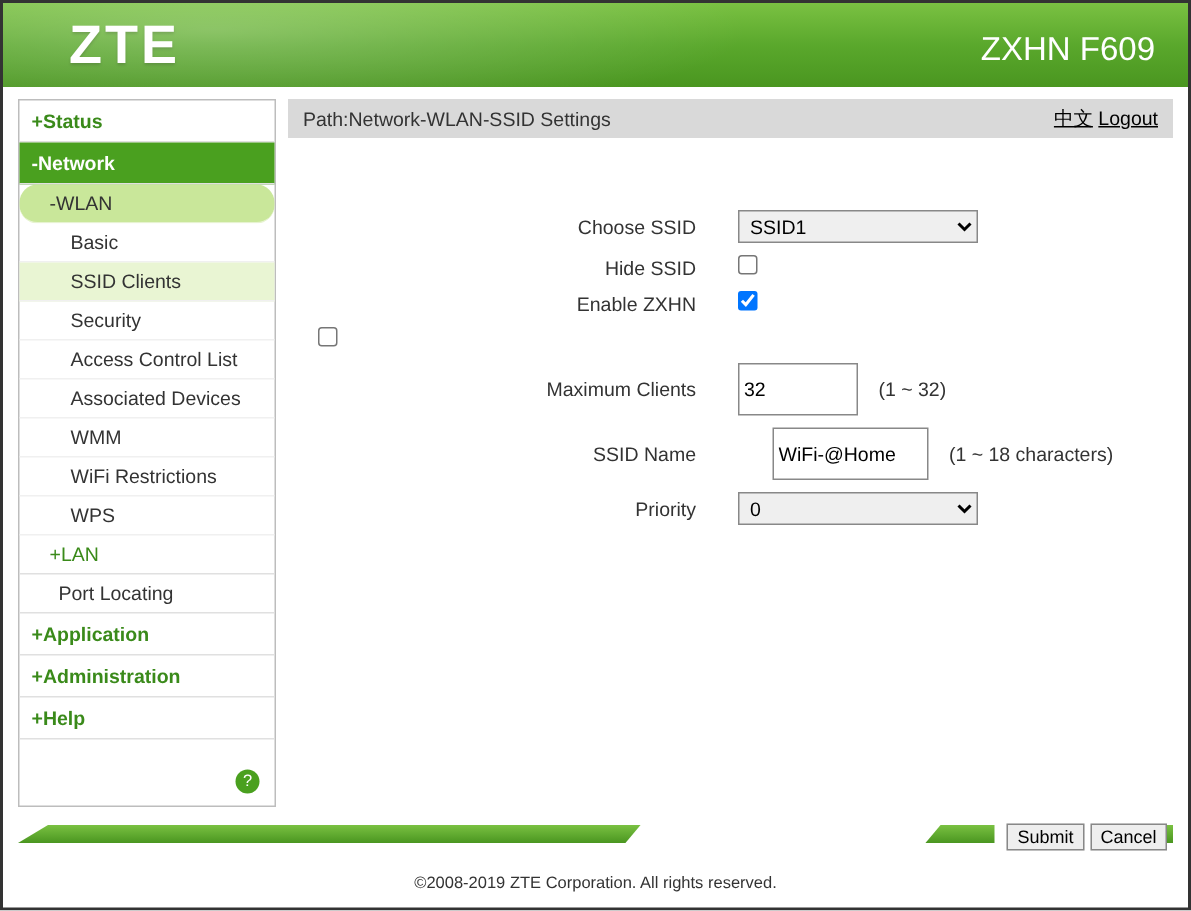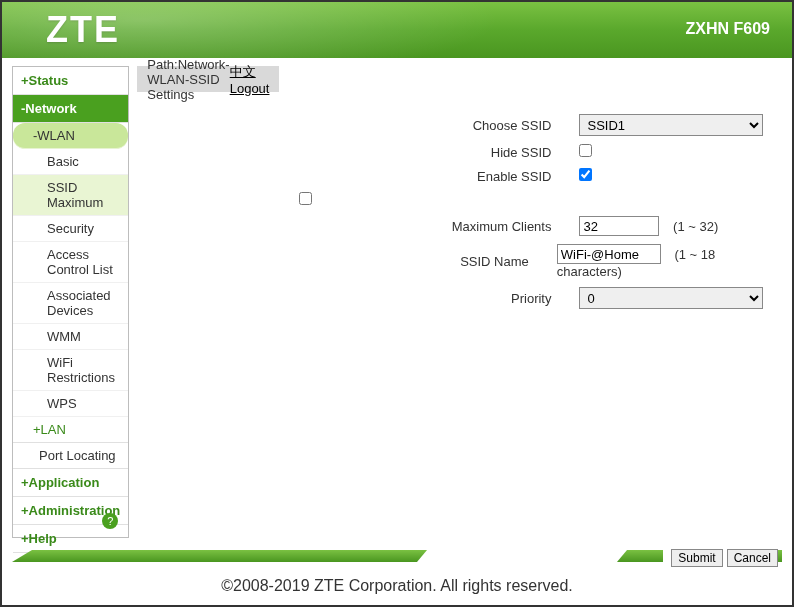"ZXHN F609" .model { font-size: 16px -> 22px; font-weight: bold -> normal }
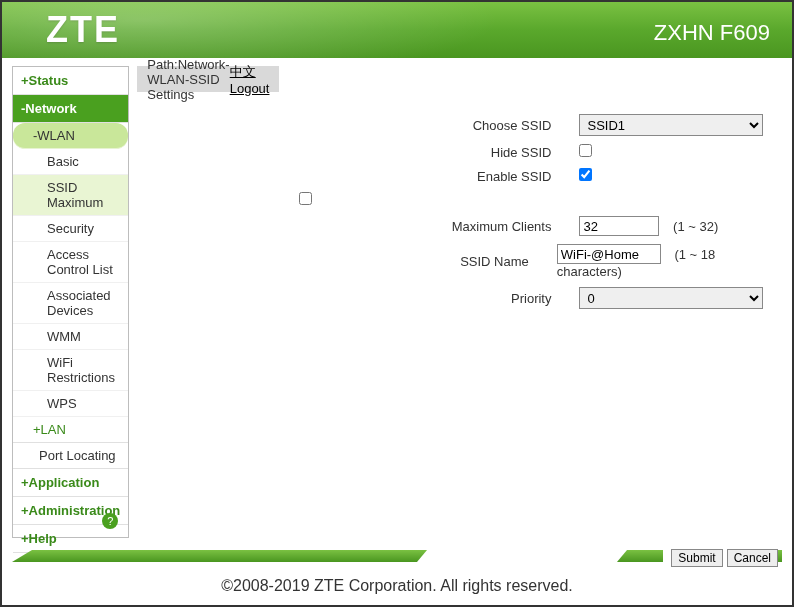"Path:Network-WLAN-SSID Settings" .main { flex-direction: row -> column }
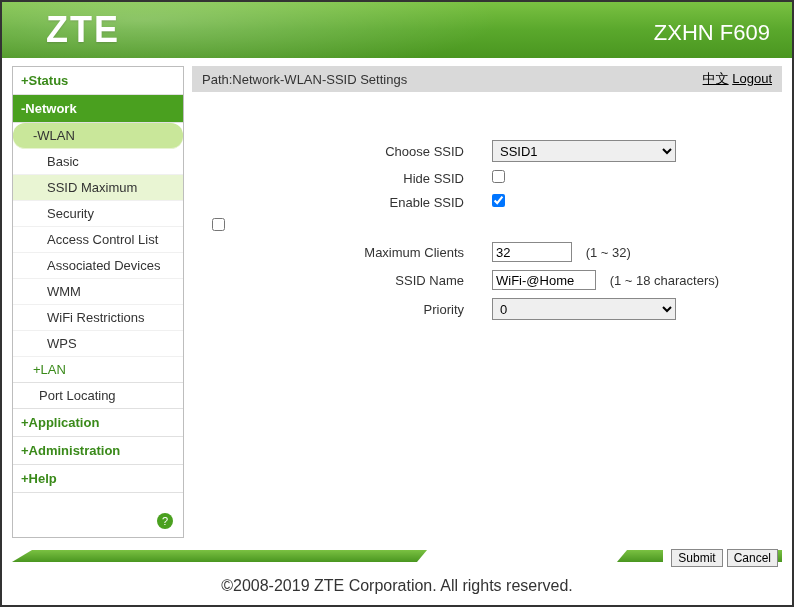"SSID1" .form-control select { width: 184px -> 160px }
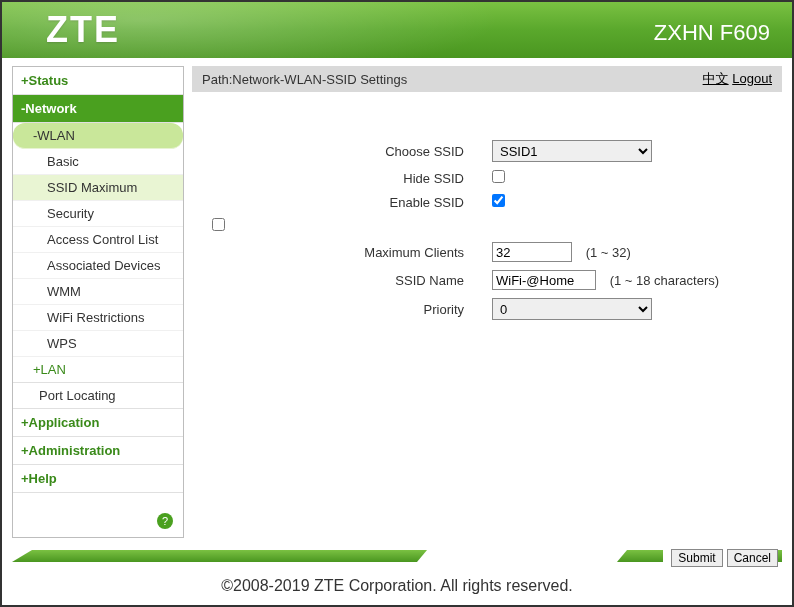"SSID Maximum" div.nav-item { text: Maximum -> Clients }
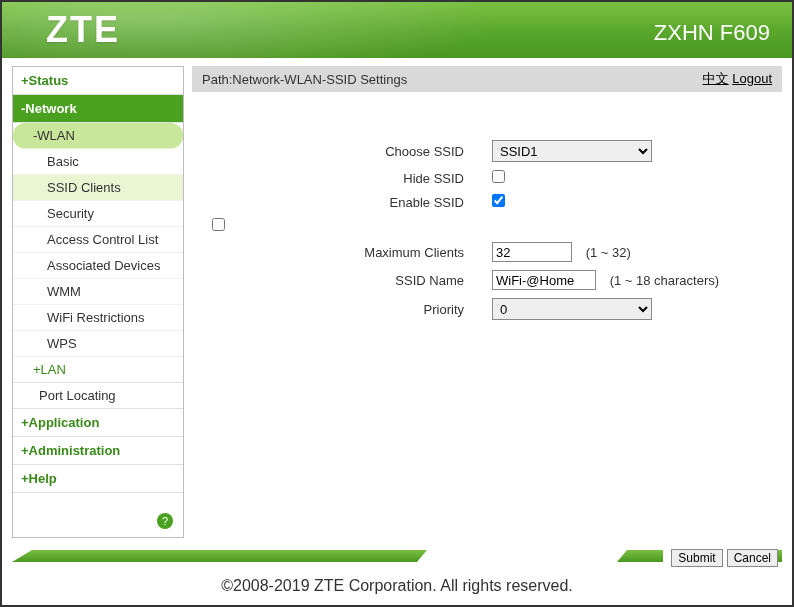"Enable SSID" div.form-label { text: SSID -> ZXHN }
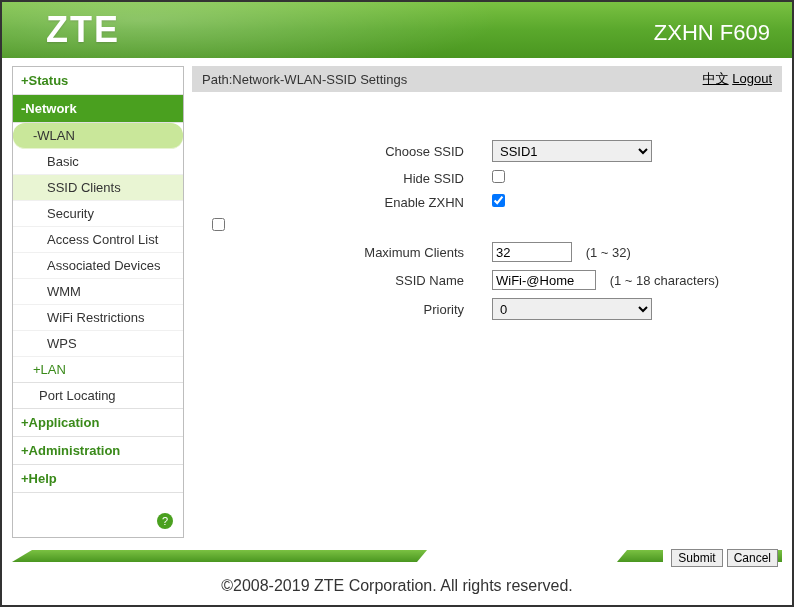"32" .form-control select, .form-control input[type="text"] { height: 20px -> 35px }
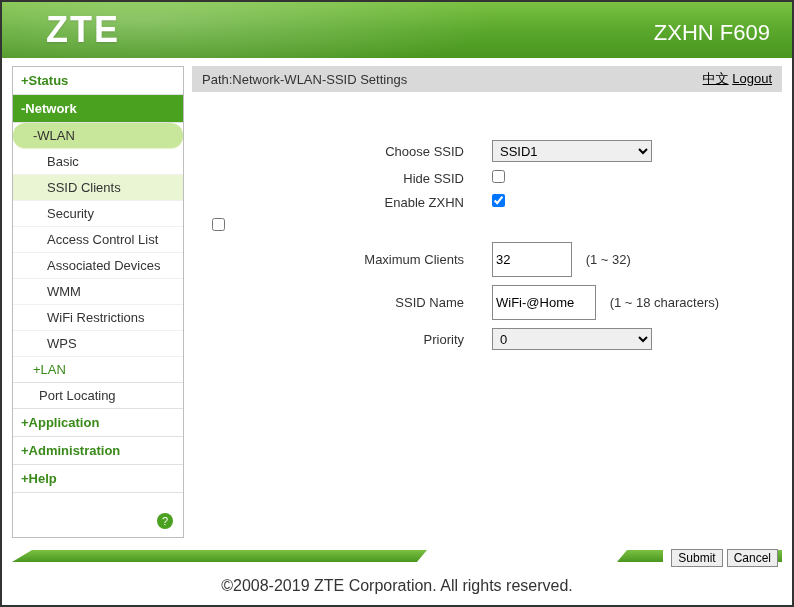"WiFi-@Home" .form-control input.med { margin-left: none -> 23px }
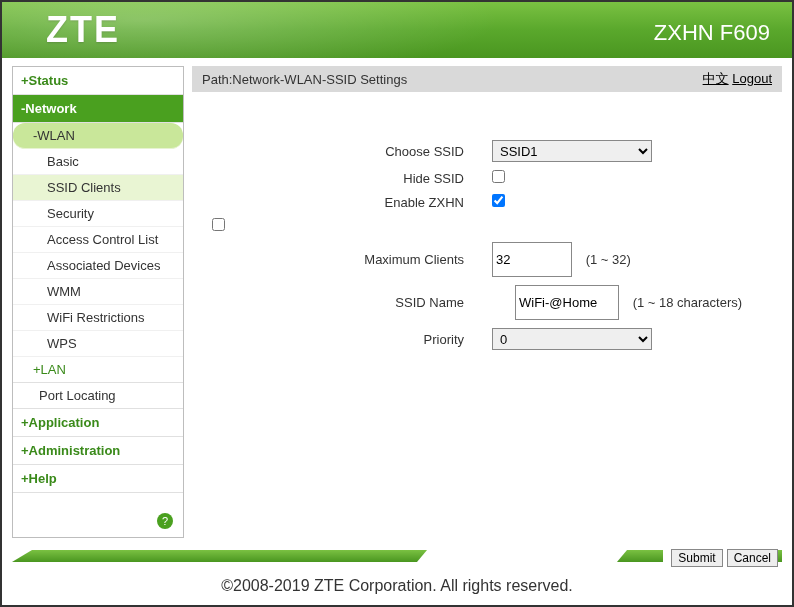"©2008-2019 ZTE Corporation. All rights" .footer { font-size: 16px -> 11px }
